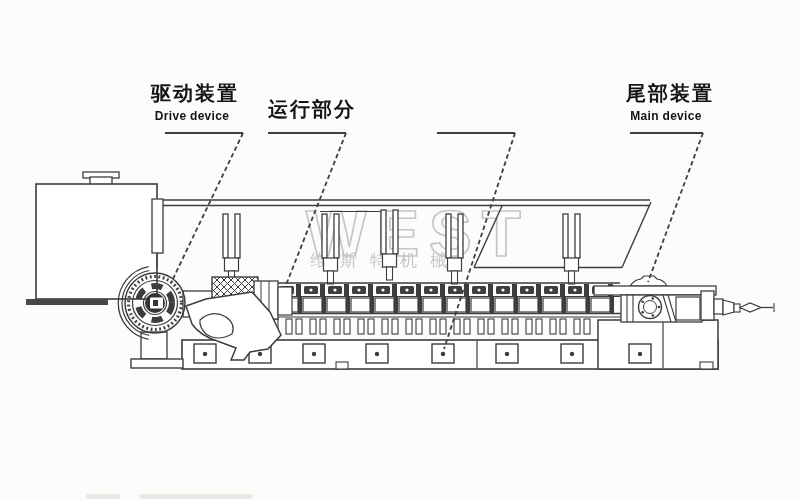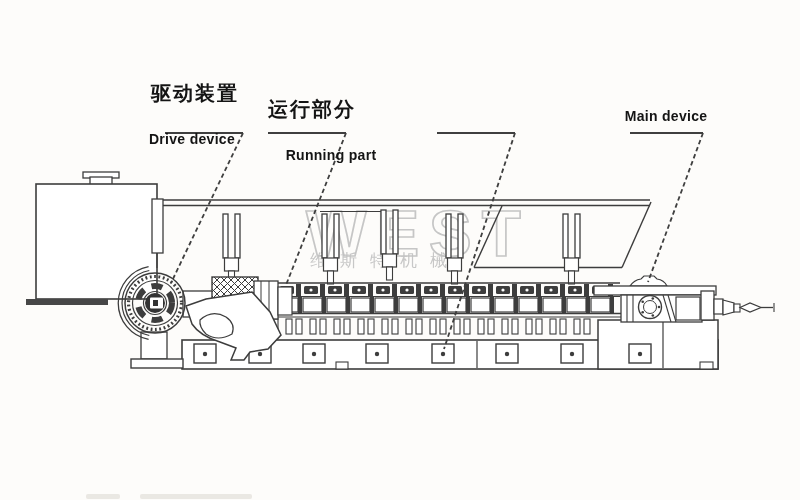"尾部装置" span.zh { html: none -> <span>尾部装置</span> }
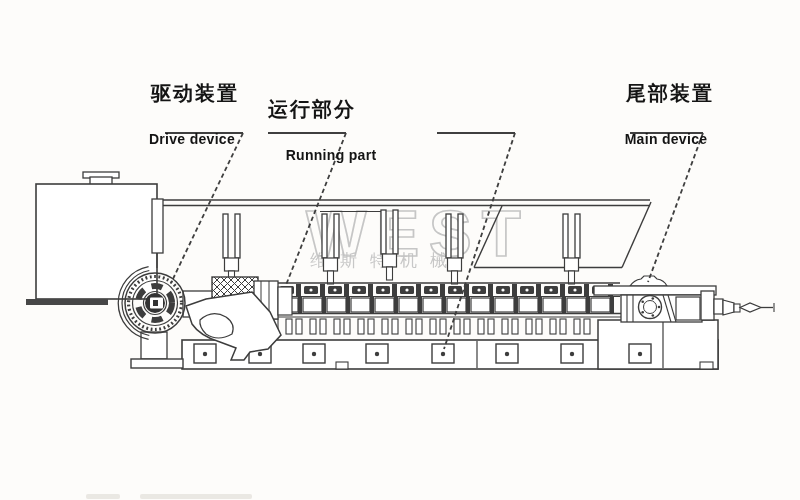"Drive device" .part-label .en { font-size: 14px -> 12px; margin-top: 23px -> none }
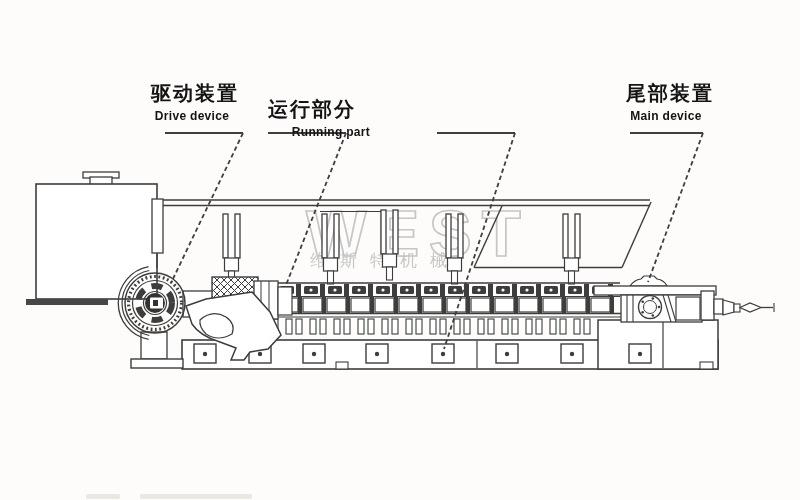"Running part" span.en { html: <span>Running part</span> -> none }
